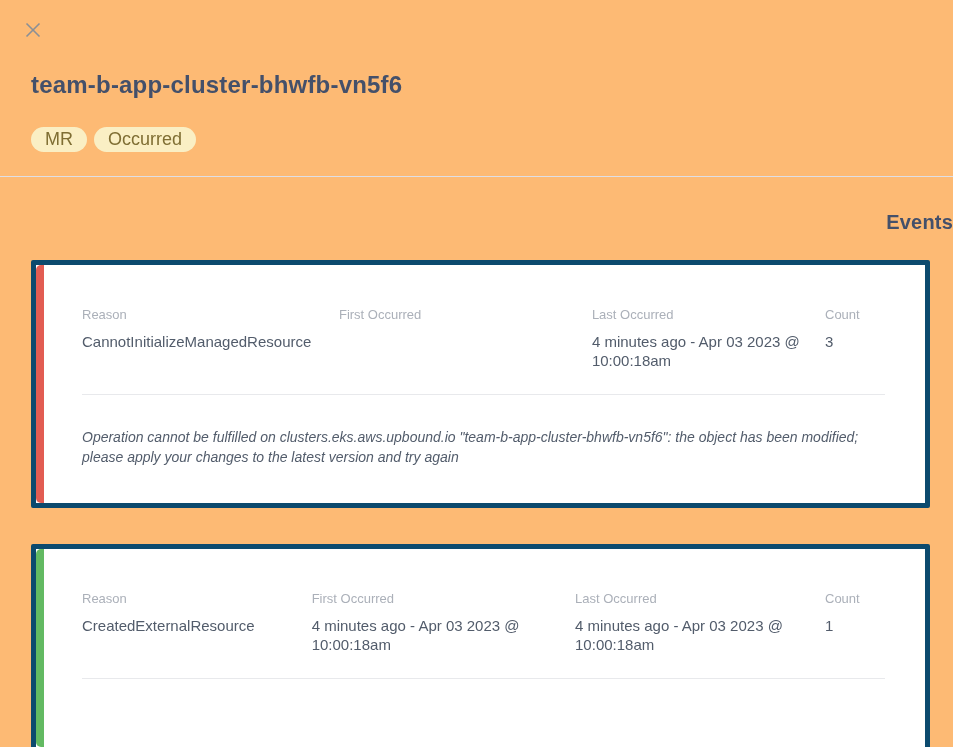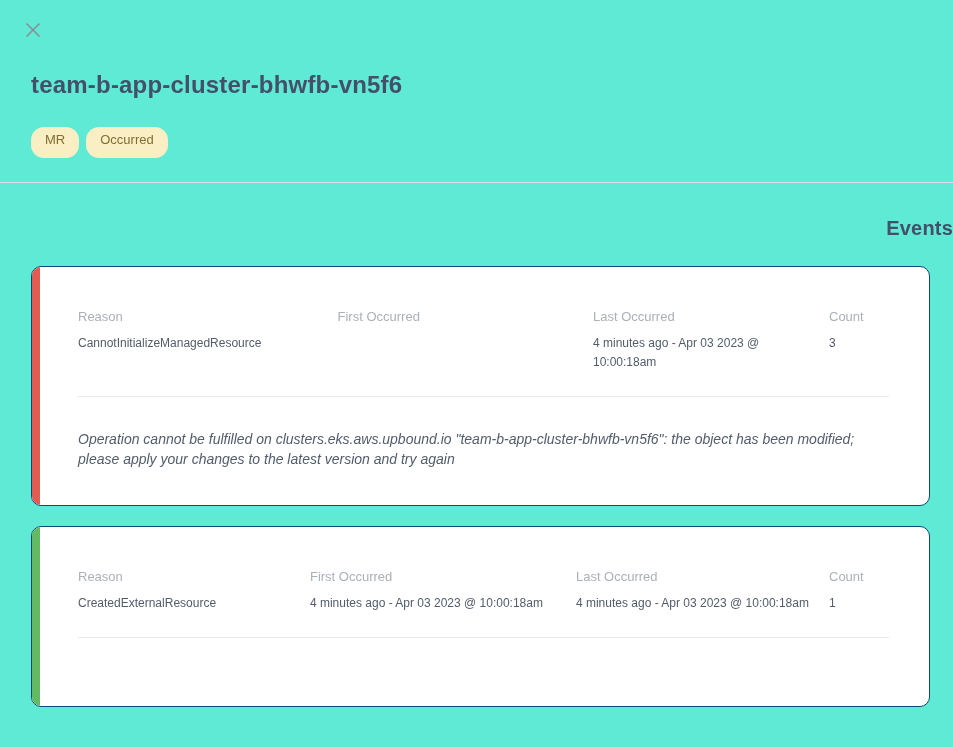"team-b-app-cluster-bhwfb-vn5f6" .drawer { background: #5eead4 -> #fdba74 }
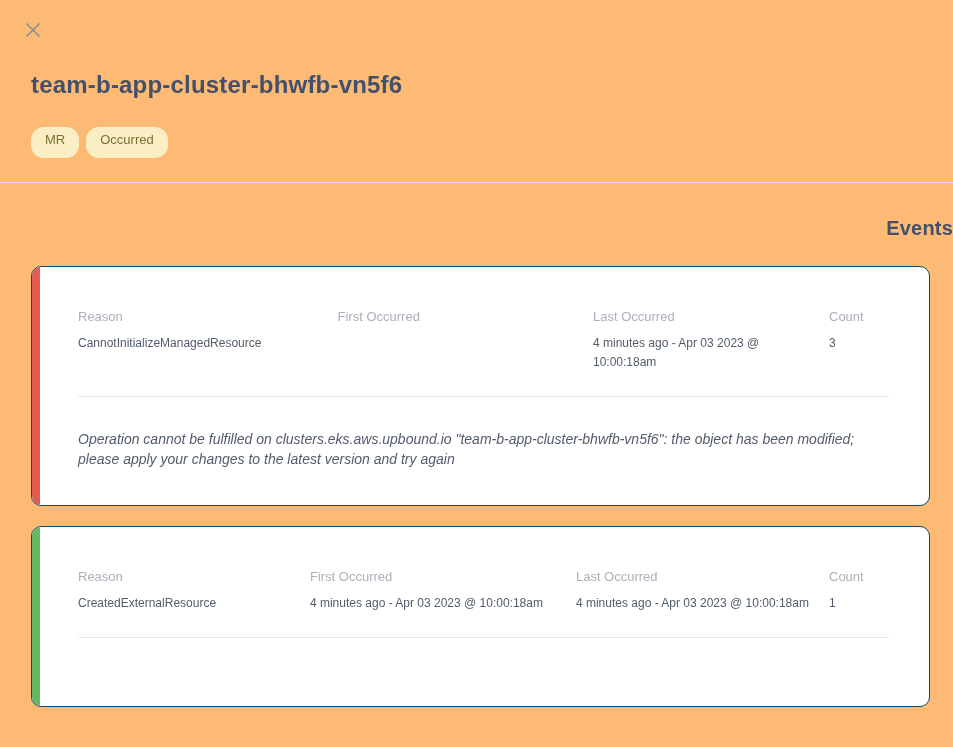"MR" .badge { font-size: 13px -> 18px; height: 31px -> 25px }
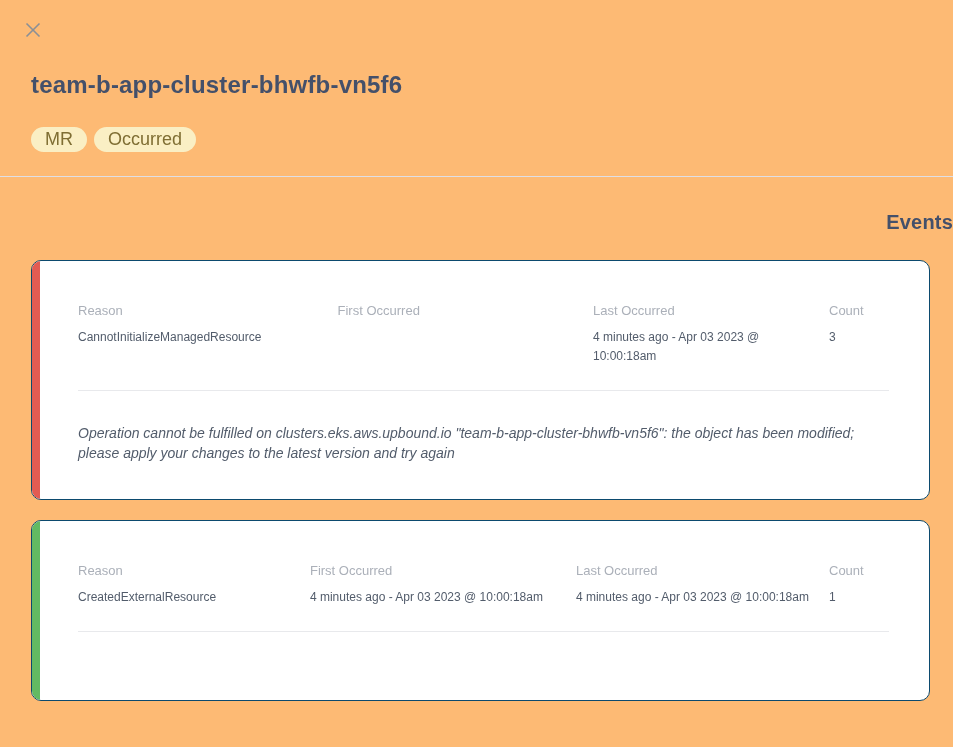"Reason" .event-card { border: 1px solid #0c4a6e -> 5px solid #0c4a6e; border-radius: 10px -> 2px; margin-bottom: 20px -> 36px }
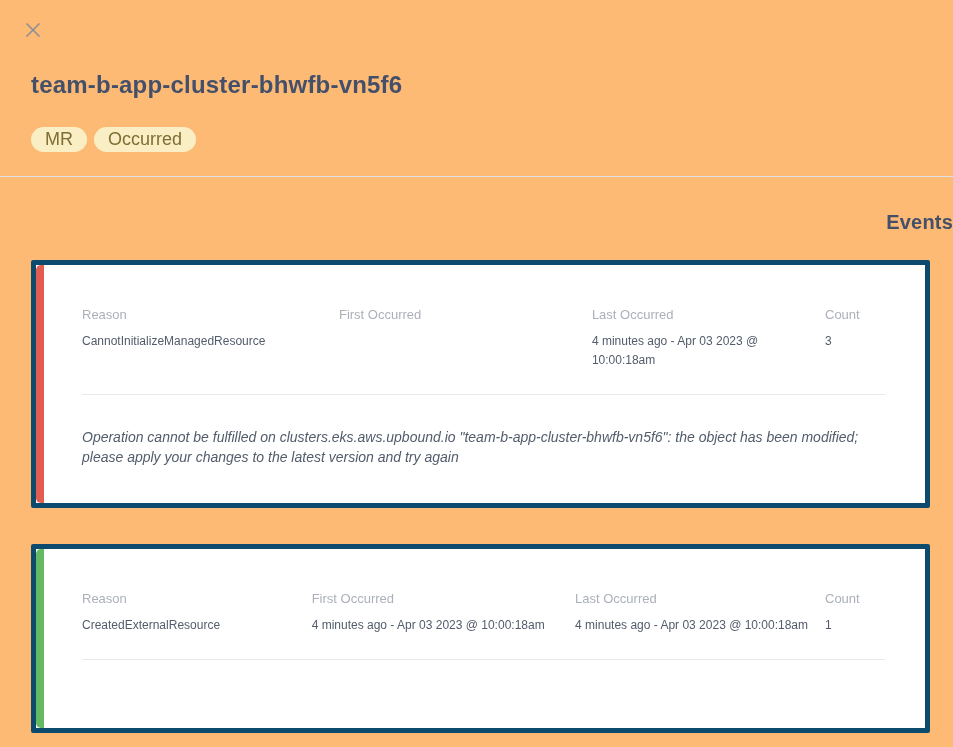"CannotInitializeManagedResource" .col-value { font-size: 12px -> 15px }
